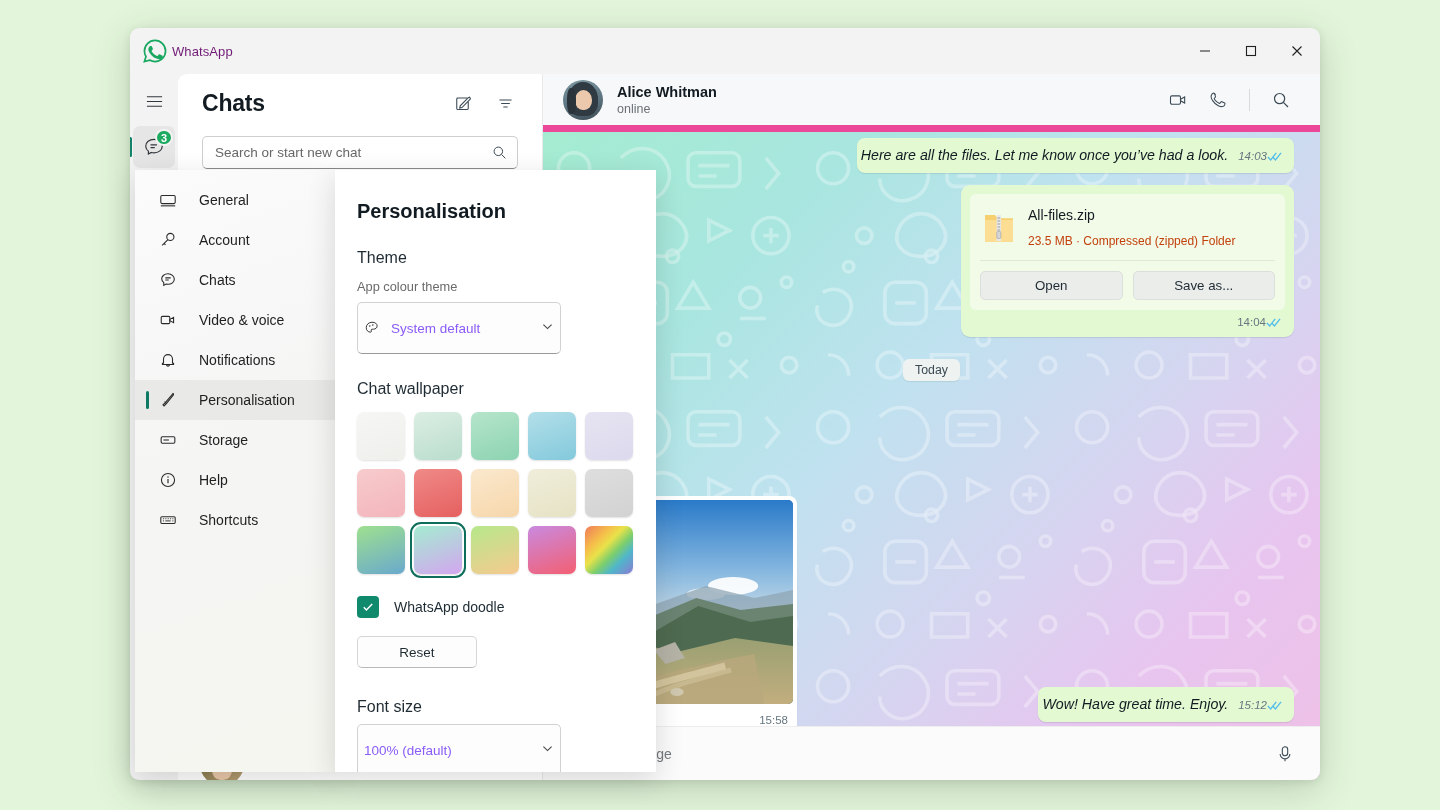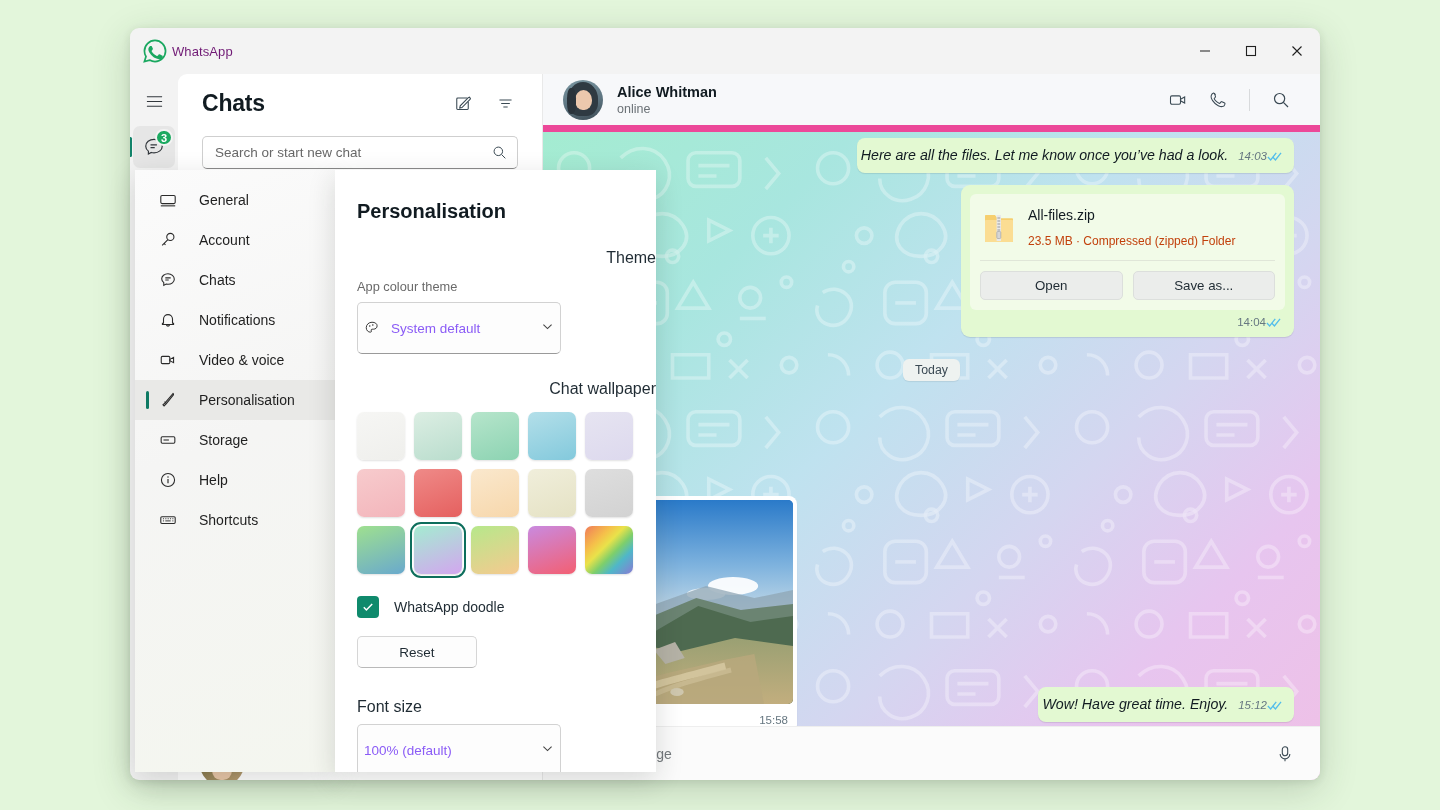"Theme" .sp-section { text-align: right -> none }
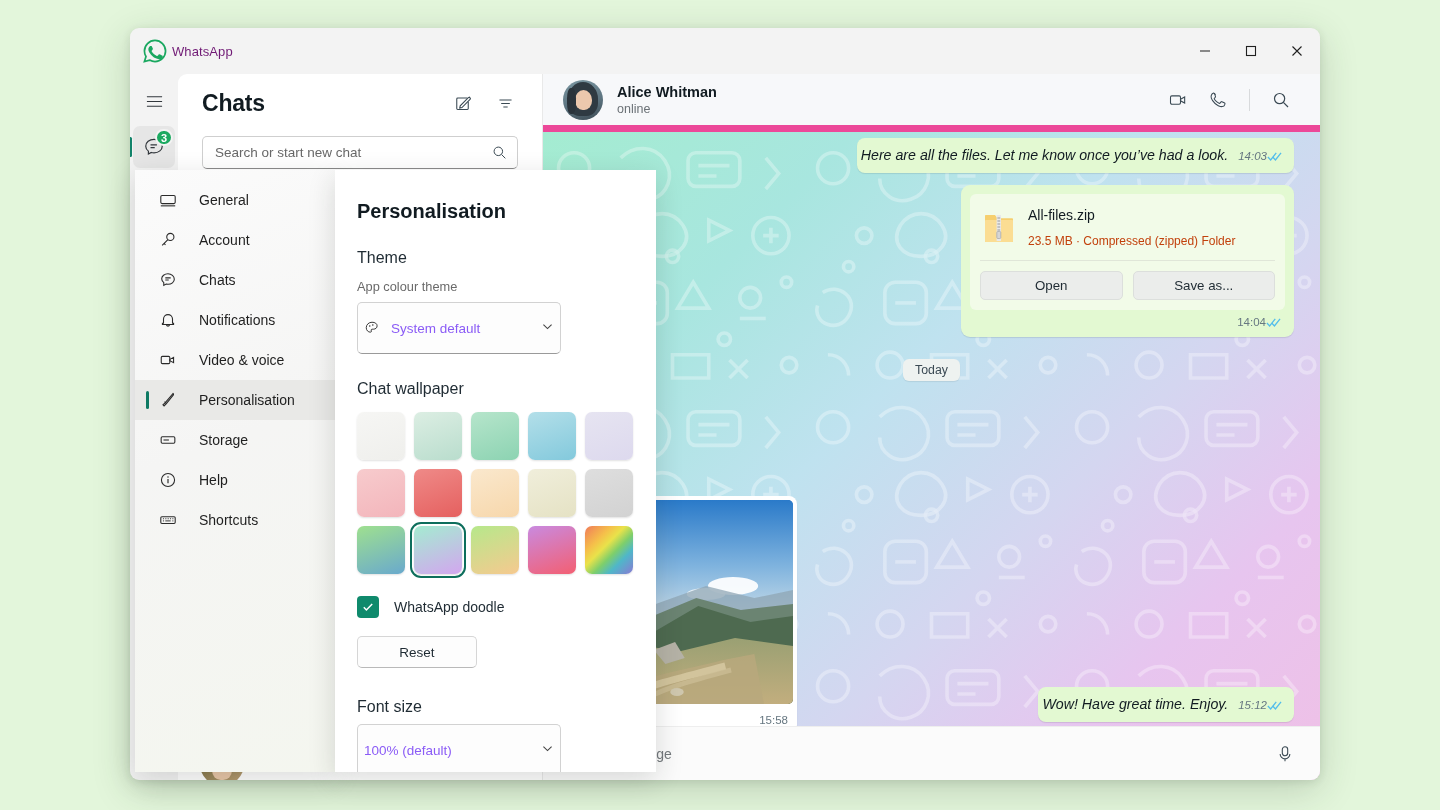"Notifications" div.snav-item { order: before "Video & voice" -> after "Video & voice" }
